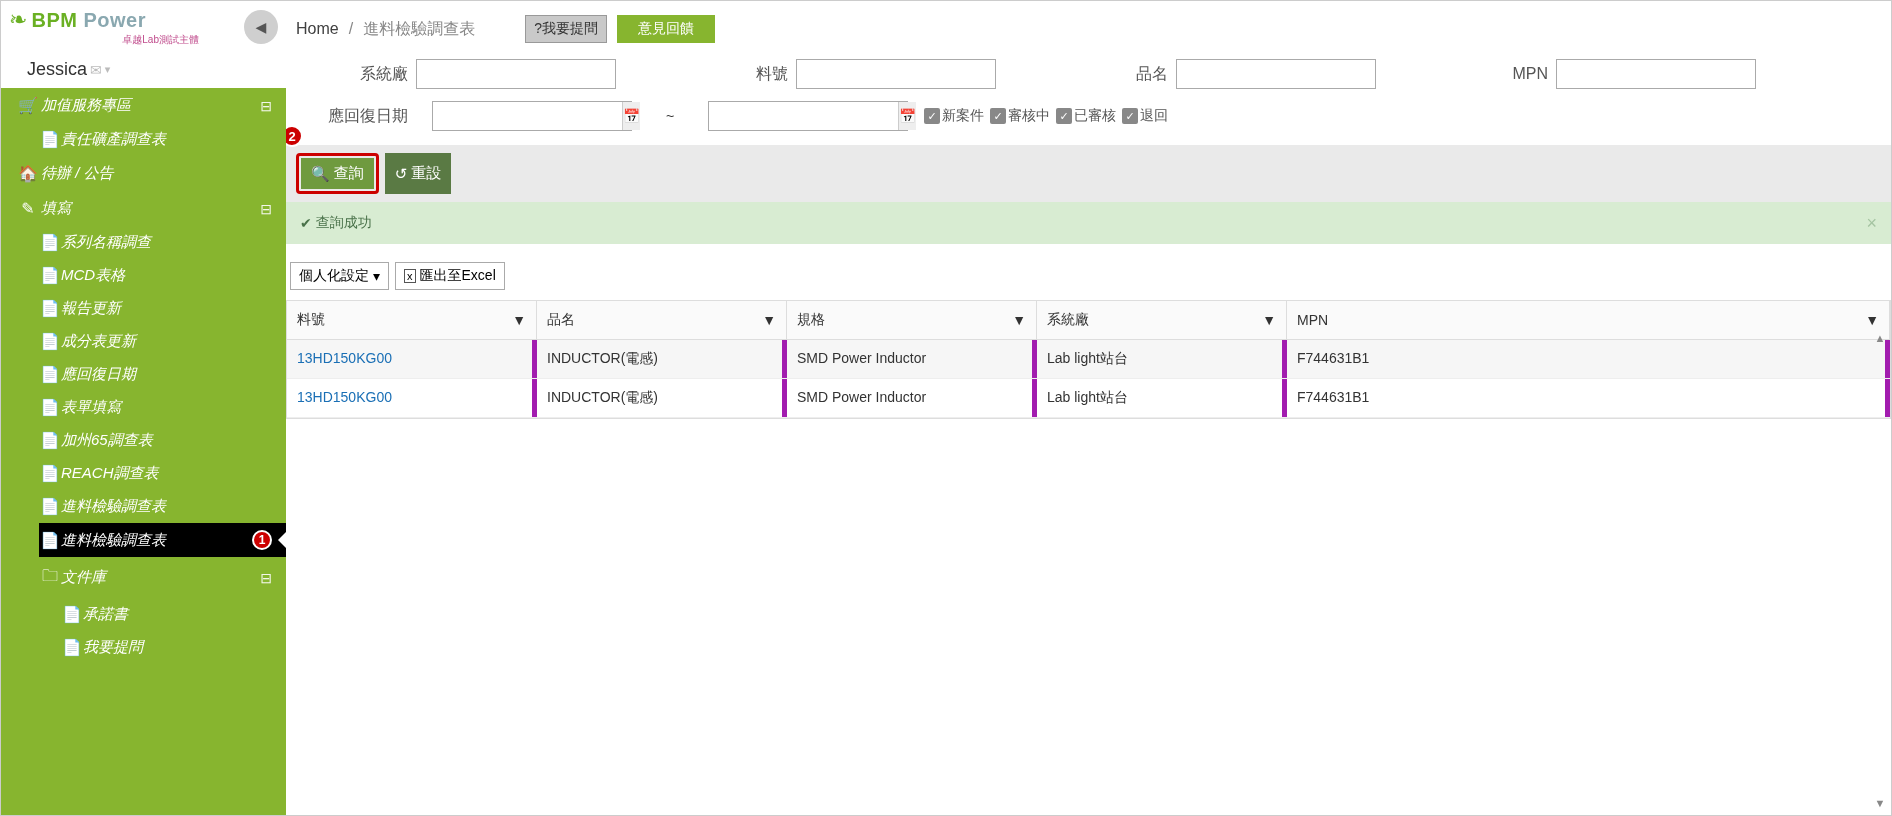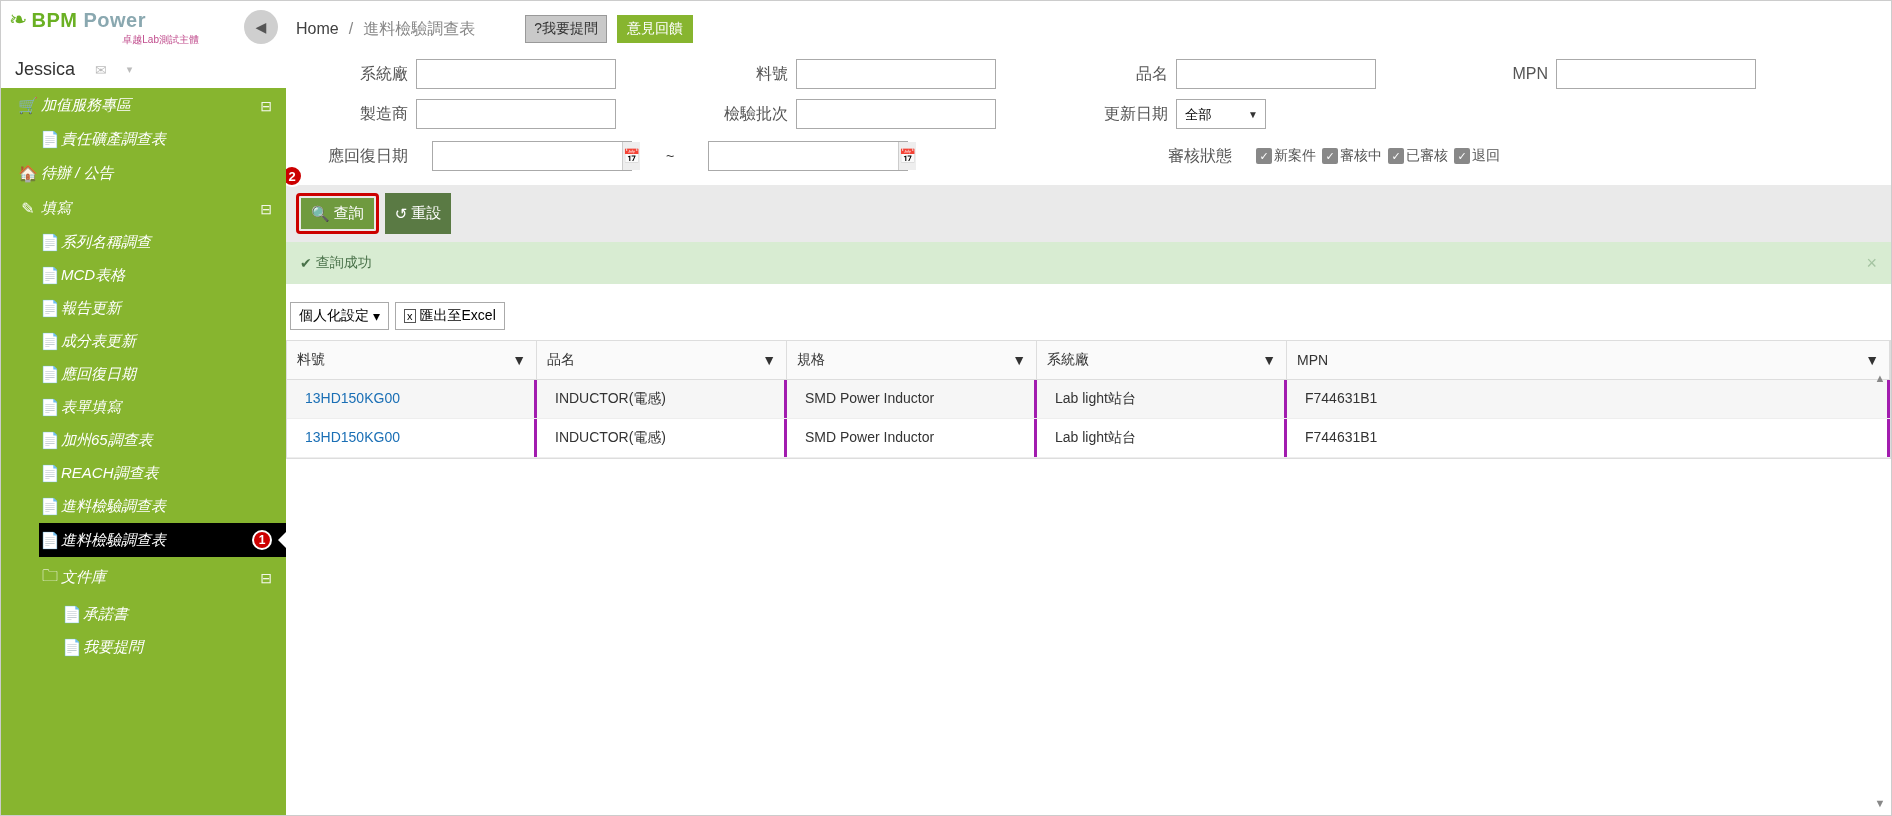"意見回饋" .btn-green { padding: 5px 10px -> 5px 21px }
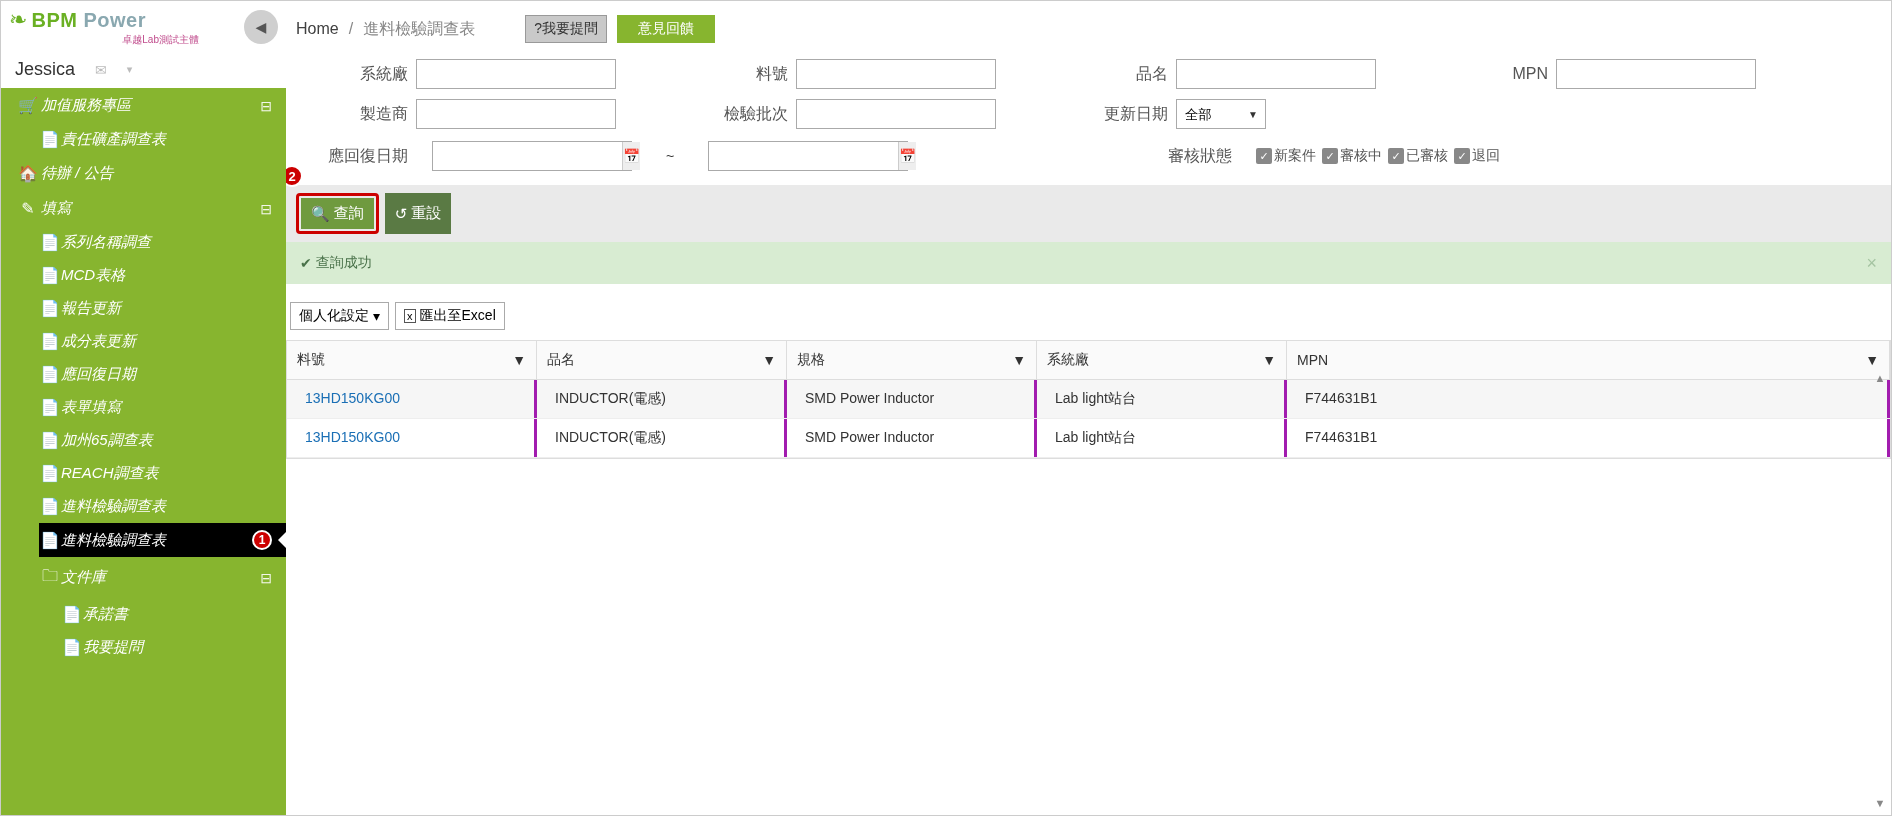"Jessica" .user-row { gap: 20px -> 3px; margin-left: none -> 12px }
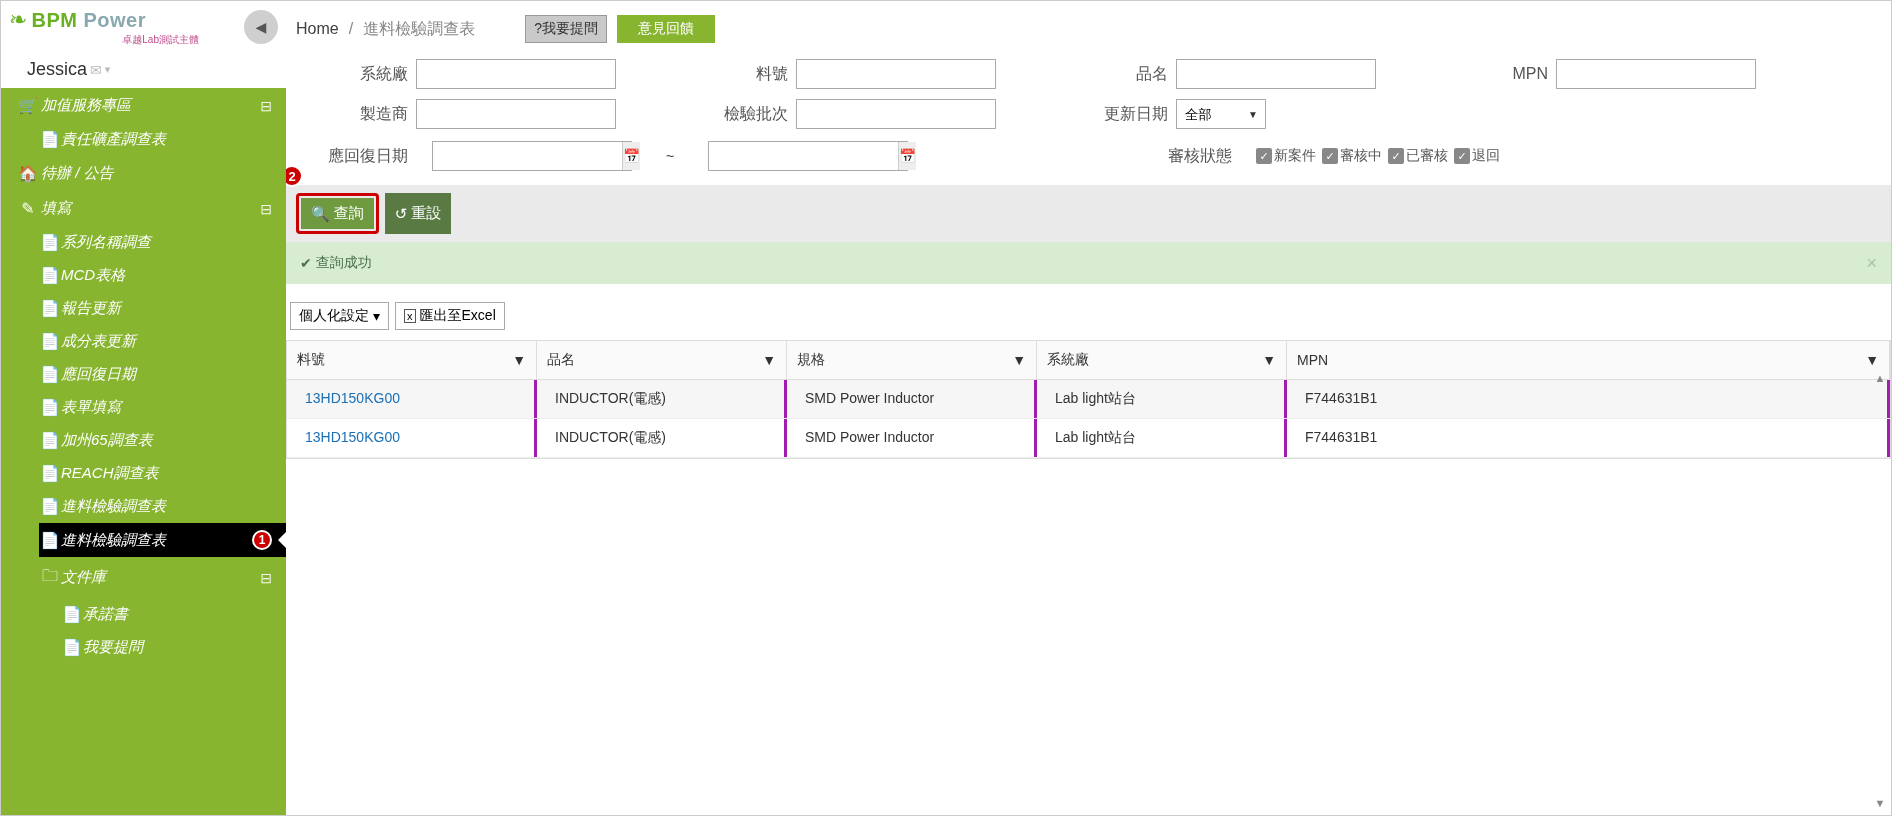"製造商" div { html: <div> <div>製造商</div> <input> <div>檢驗批次</div> <input> <div>更新日期</div> <div> <select> <option>全部</option> </select> </div> </div> -> none }
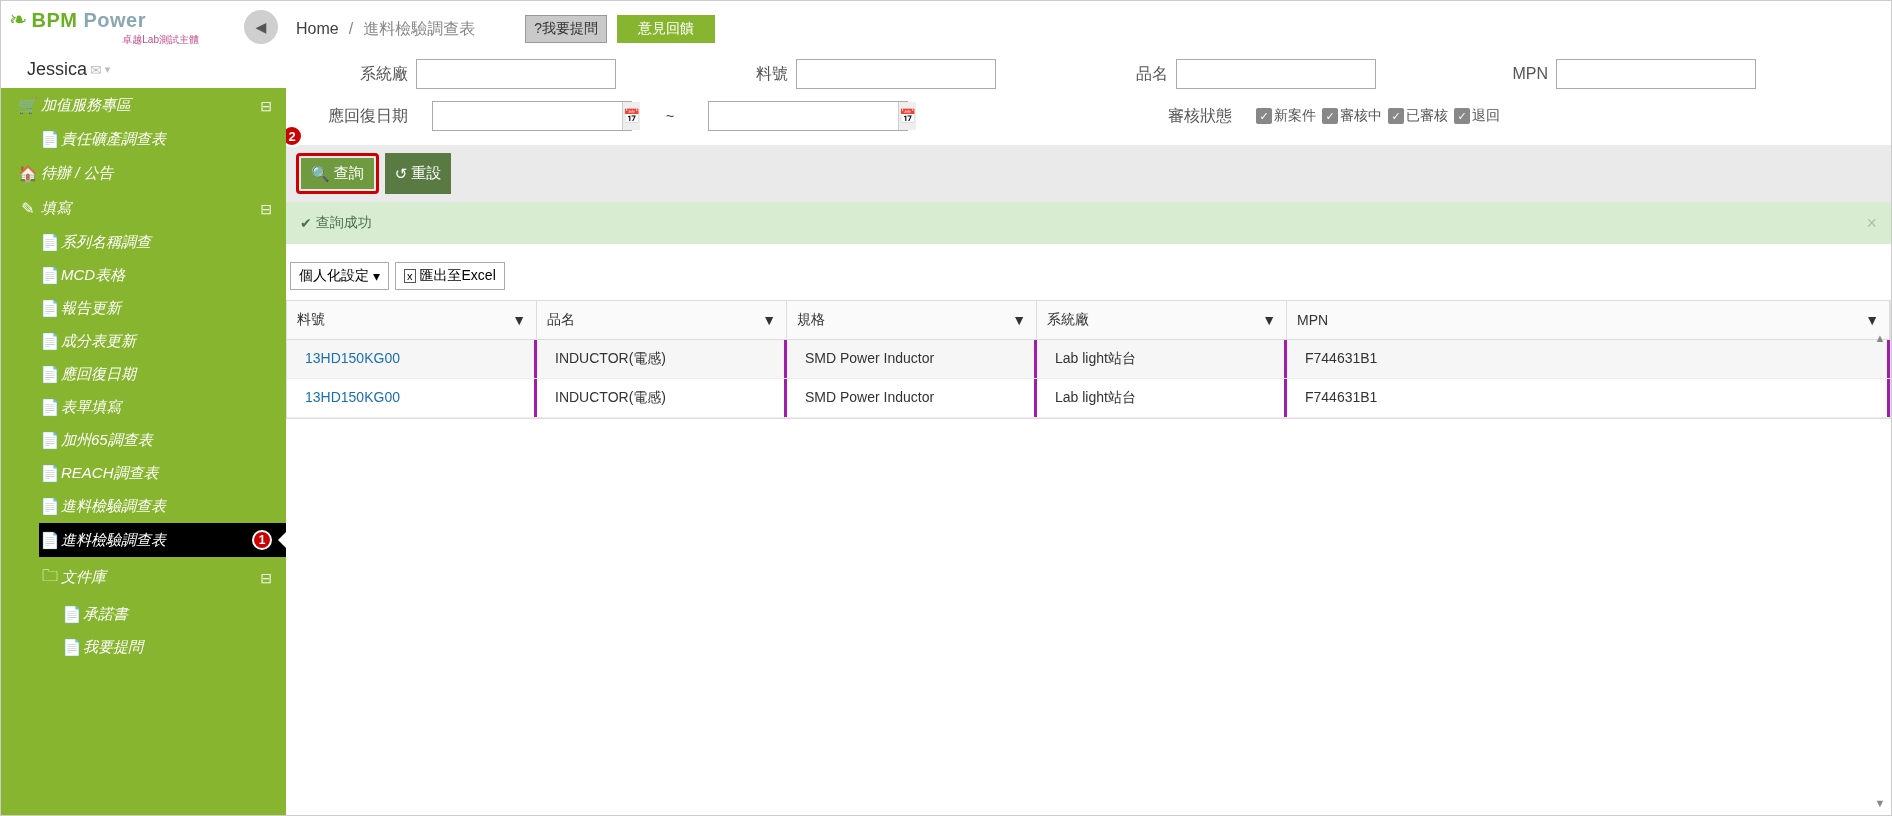"審核狀態" div.flabel { html: <div>審核狀態</div> -> none }
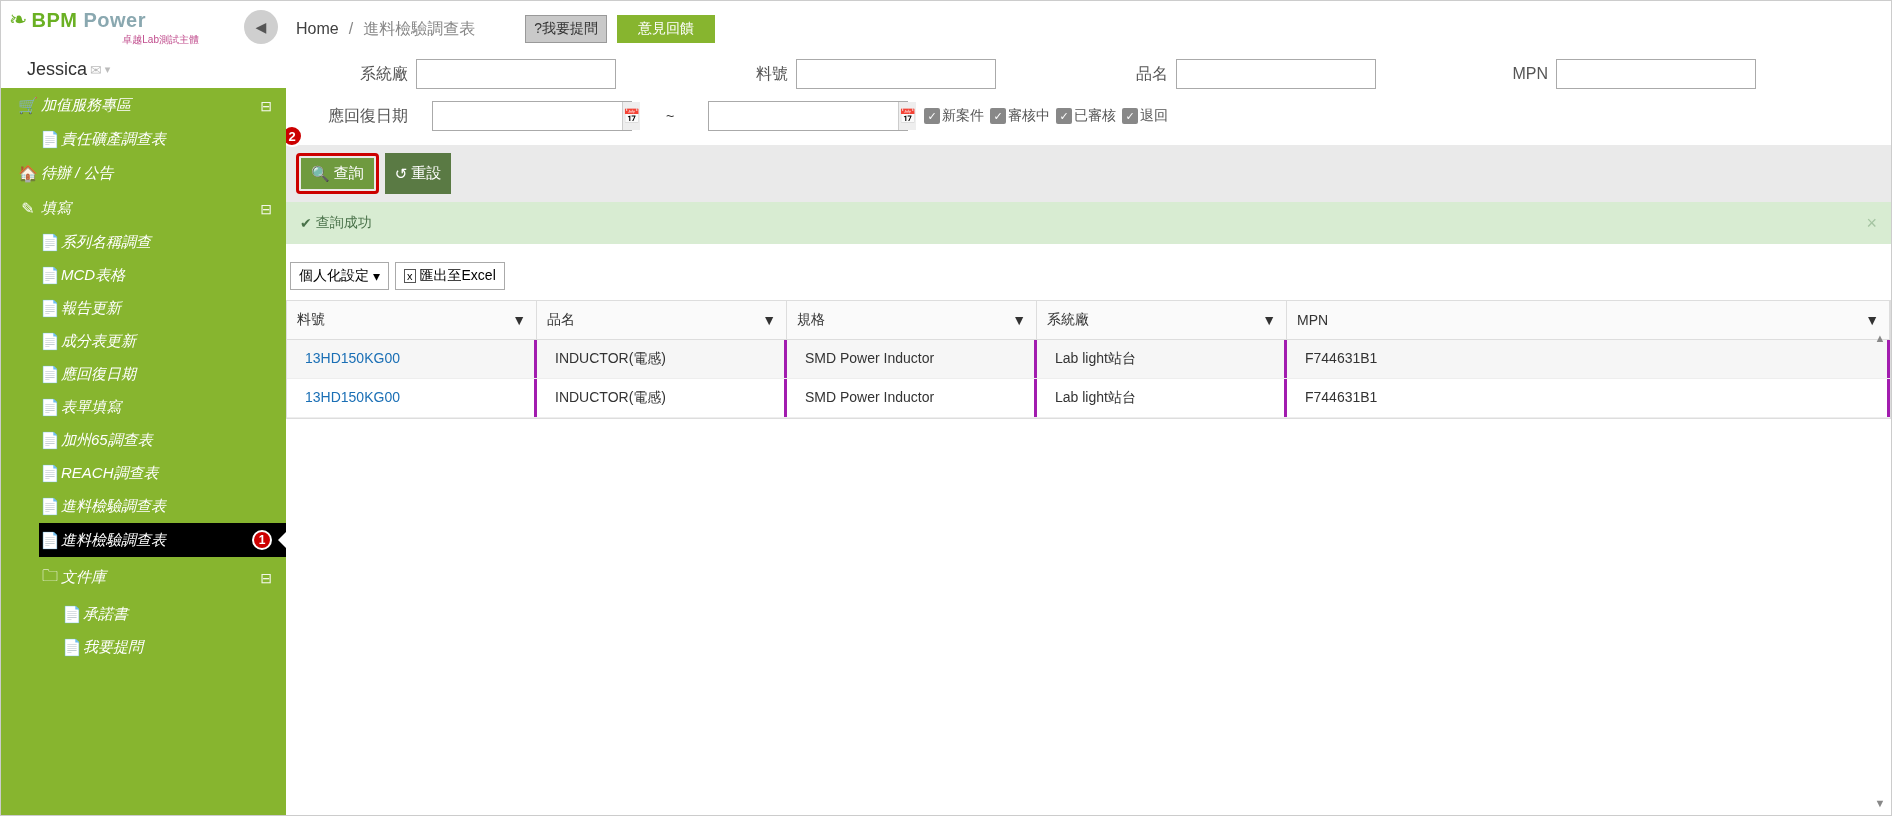"13HD150KG00" .grid-row .gc { border-right: 3px solid #a21caf -> 5px solid #a21caf; padding: 10px 18px -> 10px 10px }
